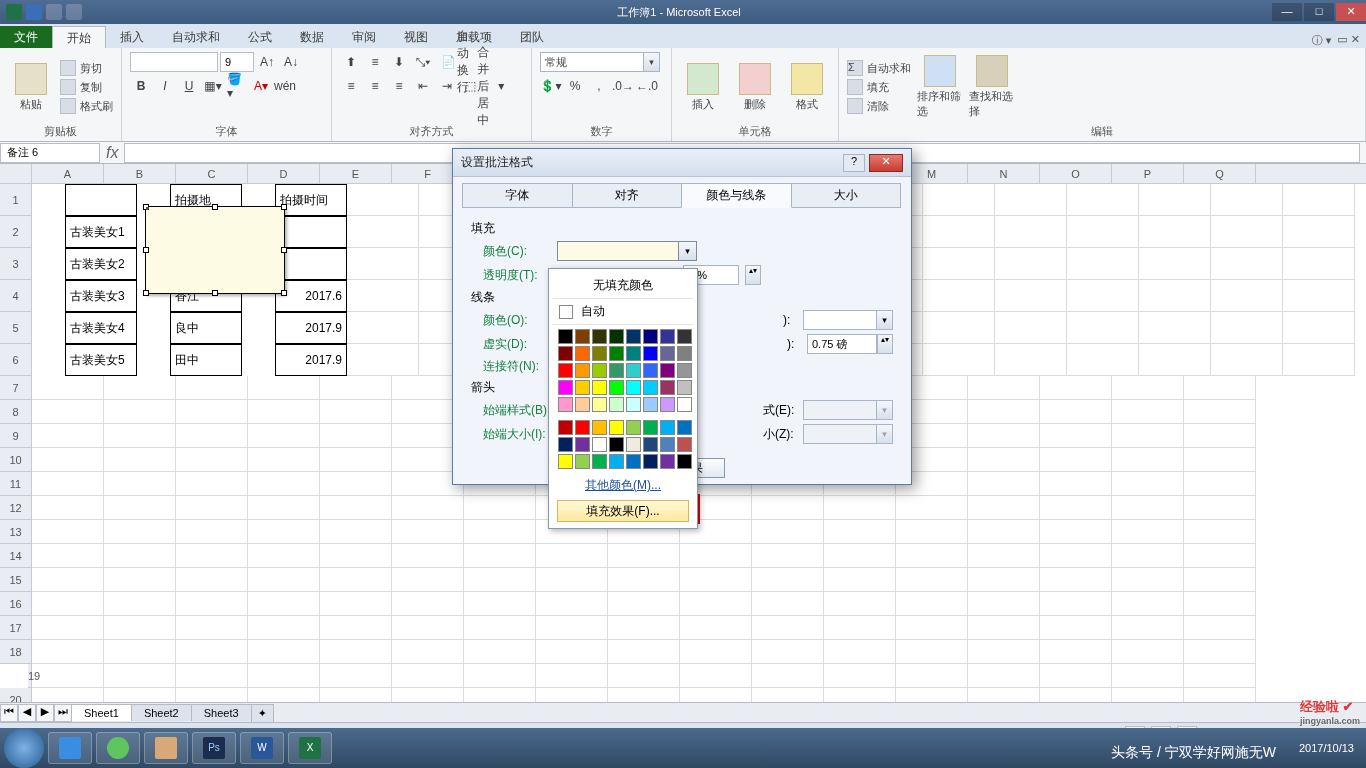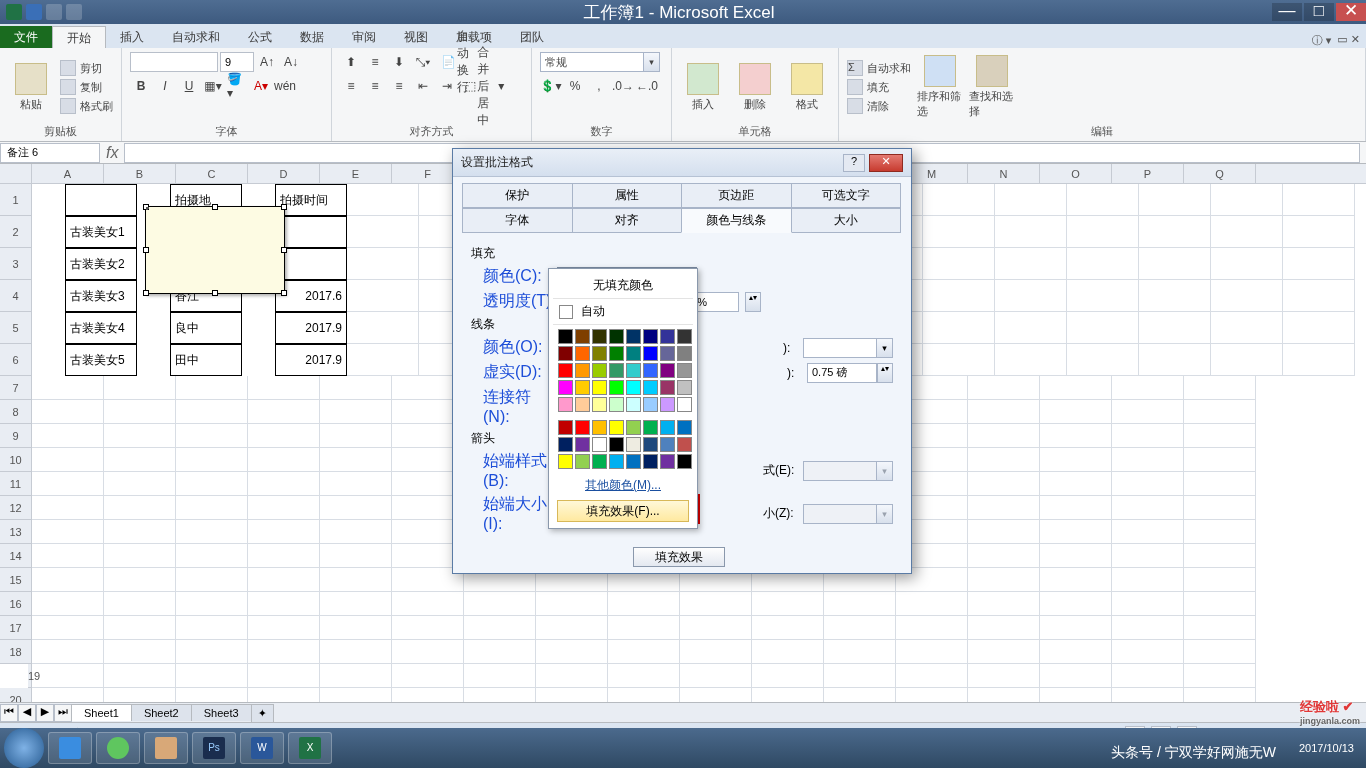"工作簿1 - Microsoft Excel" .titlebar { font-size: 17px -> 11px }
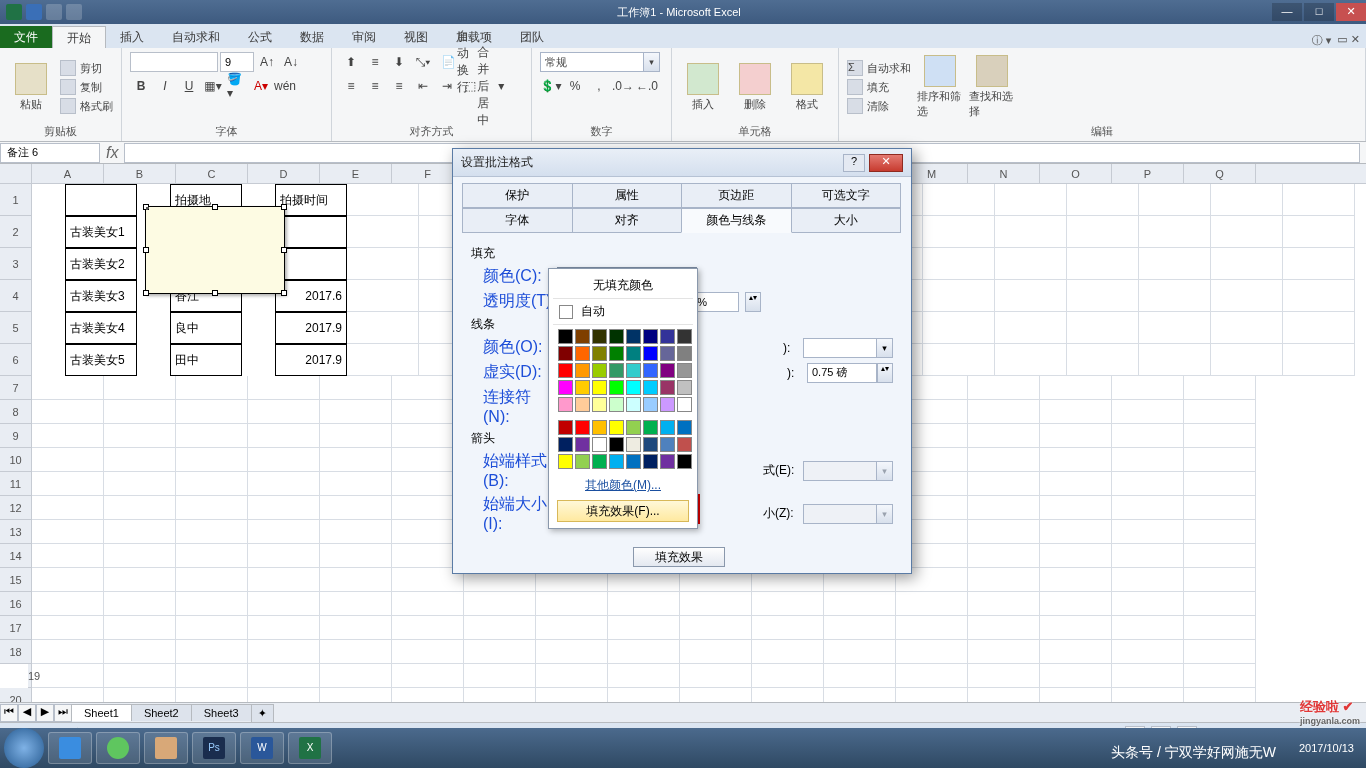"保护" div.trow { html: <div> <div>保护</div> <div>属性</div> <div>页边距</div> <div>可选文字</div> </div> -> none }
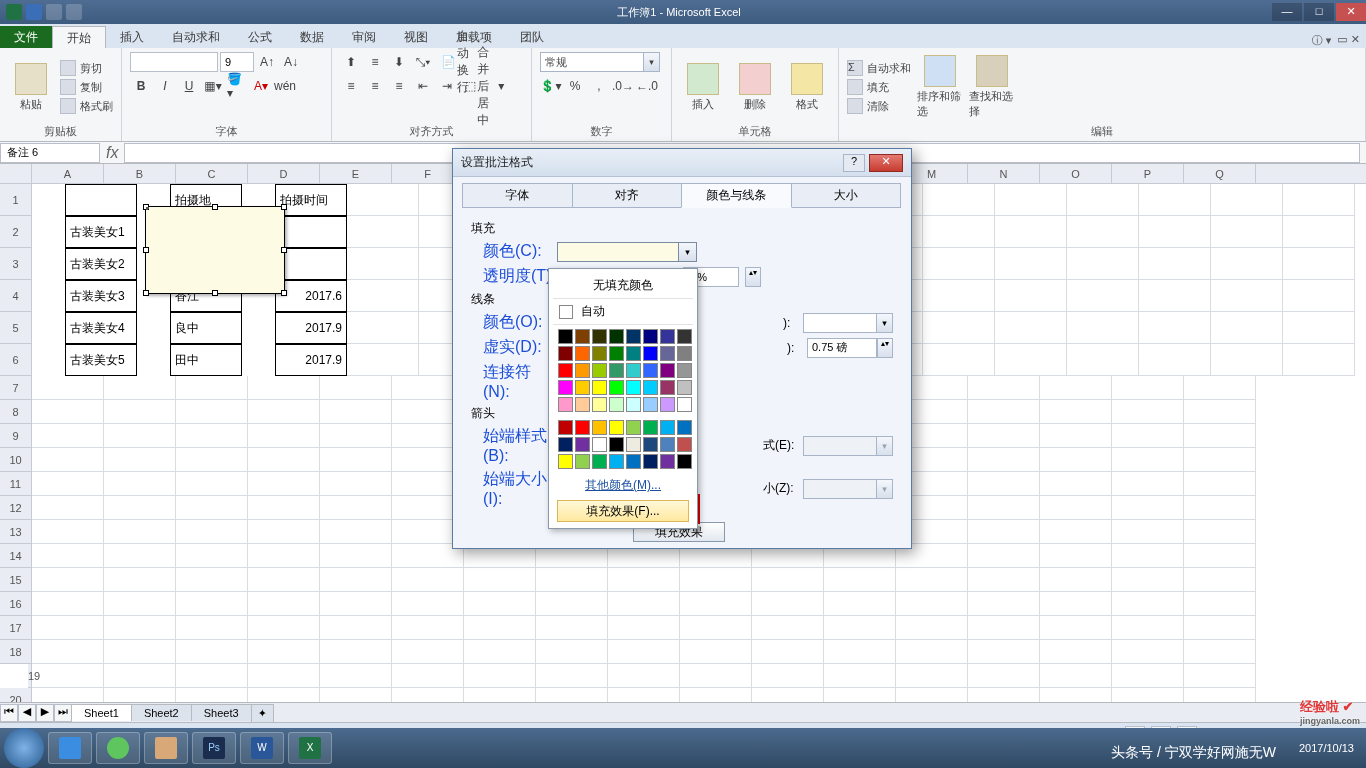"颜色(C):" .field label { color: #1d4ed8 -> #15803d; font-size: 16px -> 12px }
